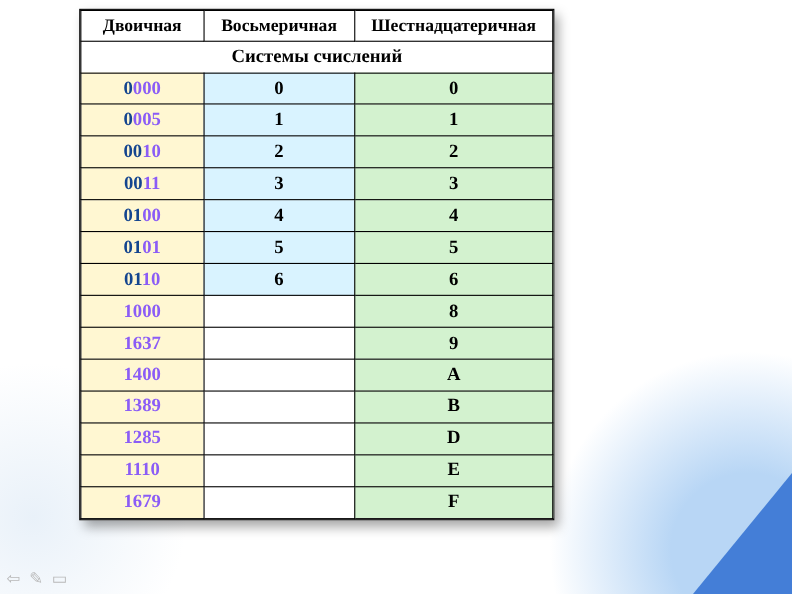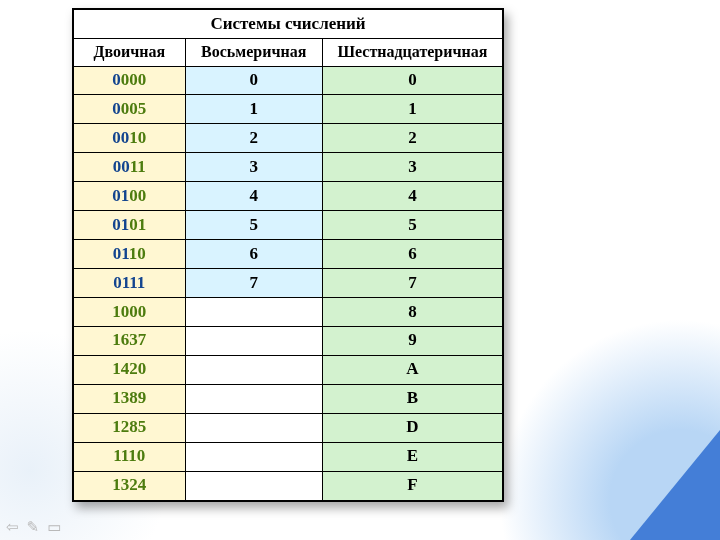"Системы счислений" tr { order: before "Двоичная" -> after "Двоичная" }
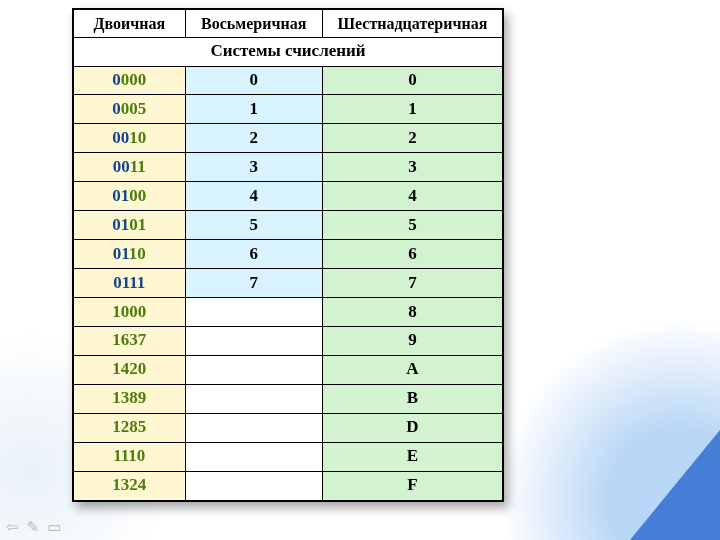"000" .span-suffix { color: #4d7c0f -> #8b5cf6 }
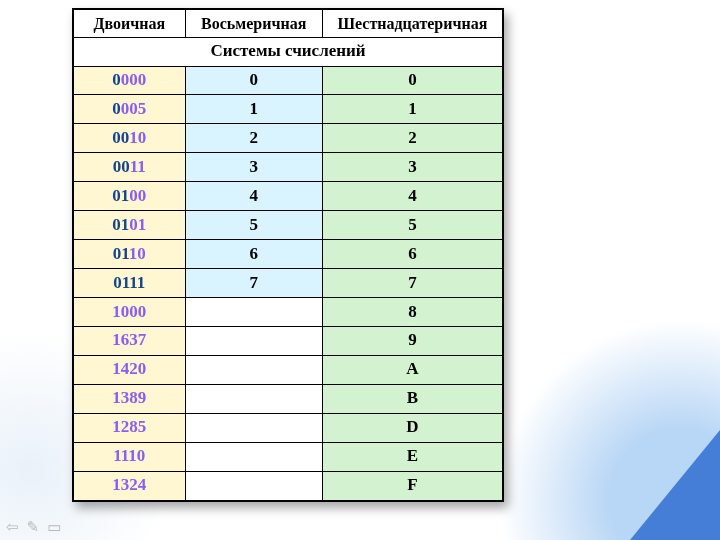"0111" tr { html: <tr> <td><span>0111</span><span></span></td> <td>7</td> <td>7</td> </tr> -> none }
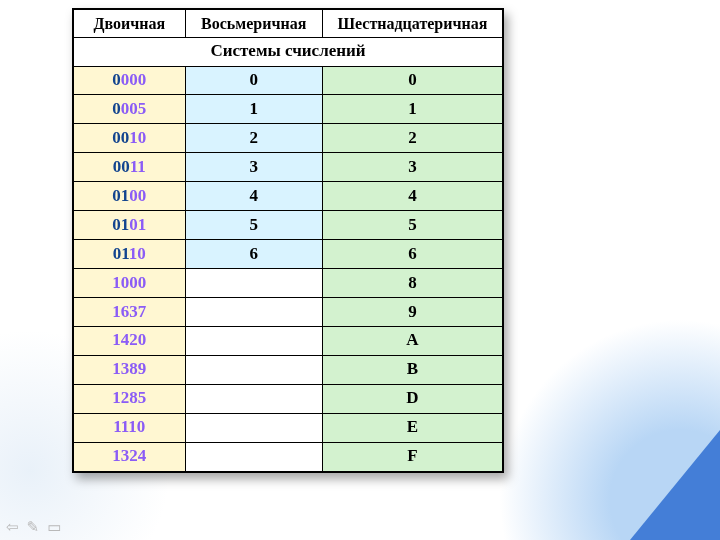"1420" span.span-suffix { text: 1420 -> 1400 }
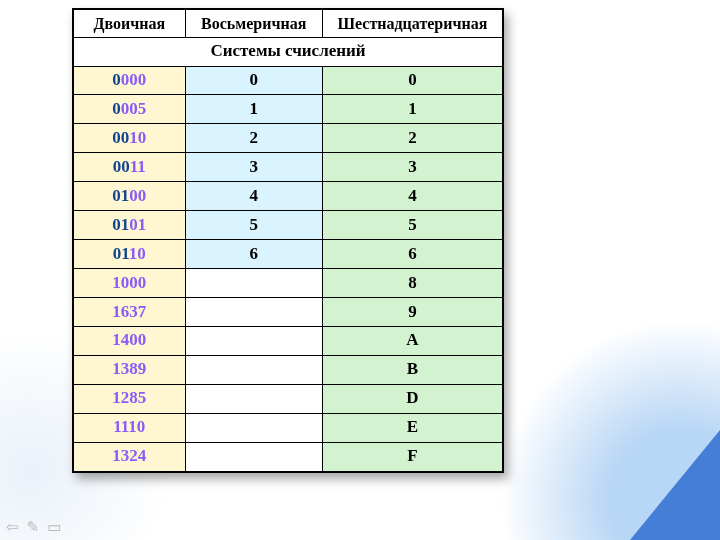"1324" span.span-suffix { text: 1324 -> 1679 }
